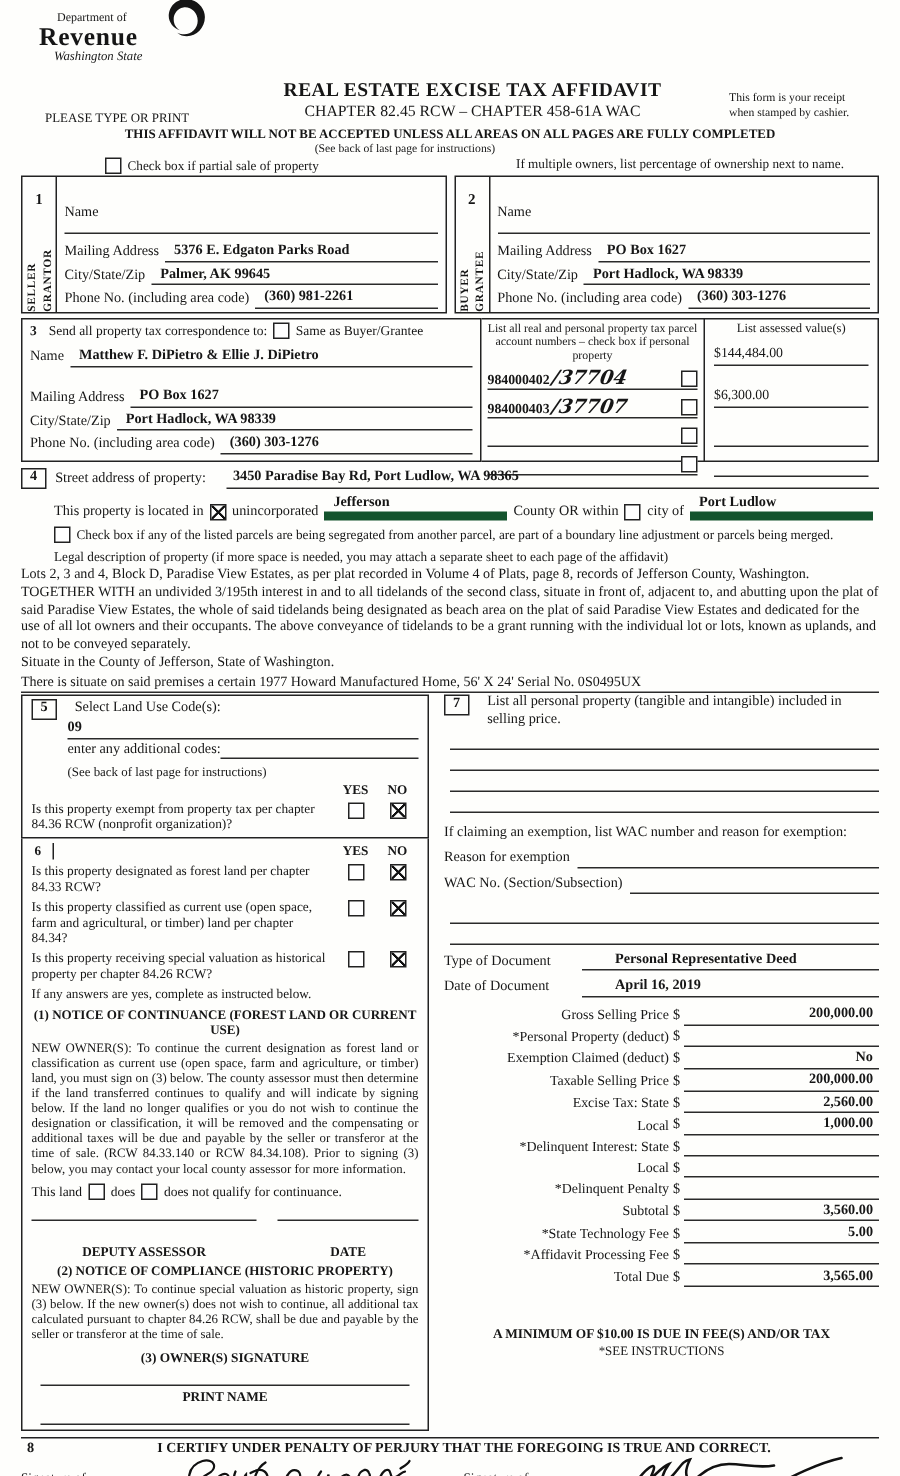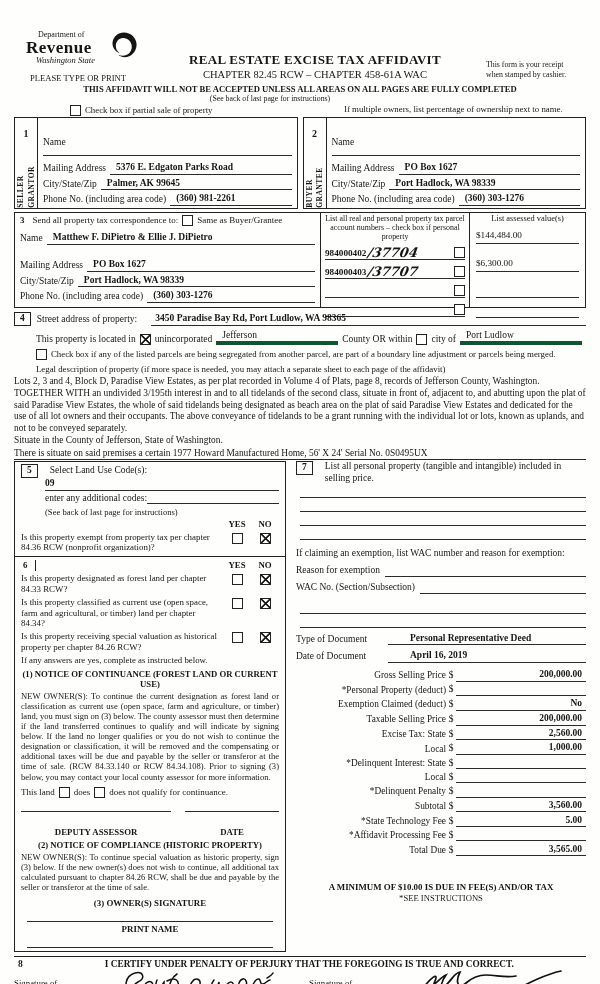"Department of" .logo { align-items: flex-end -> flex-start; top: 30px -> 7px }
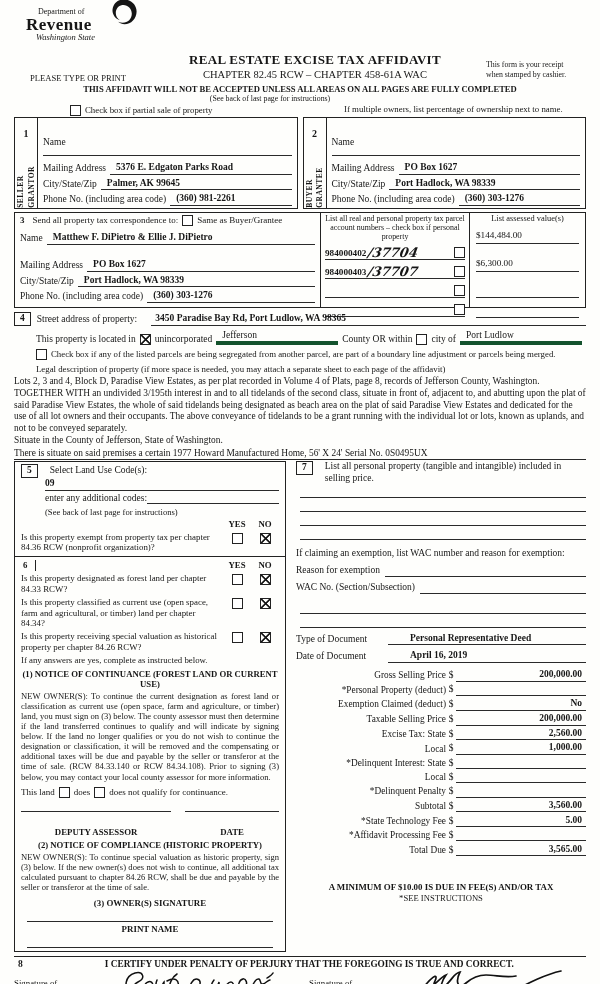"Jefferson" .s4loc .uv { border-bottom: 4px solid #14532d -> 6px solid #14532d; font-weight: normal -> bold }
